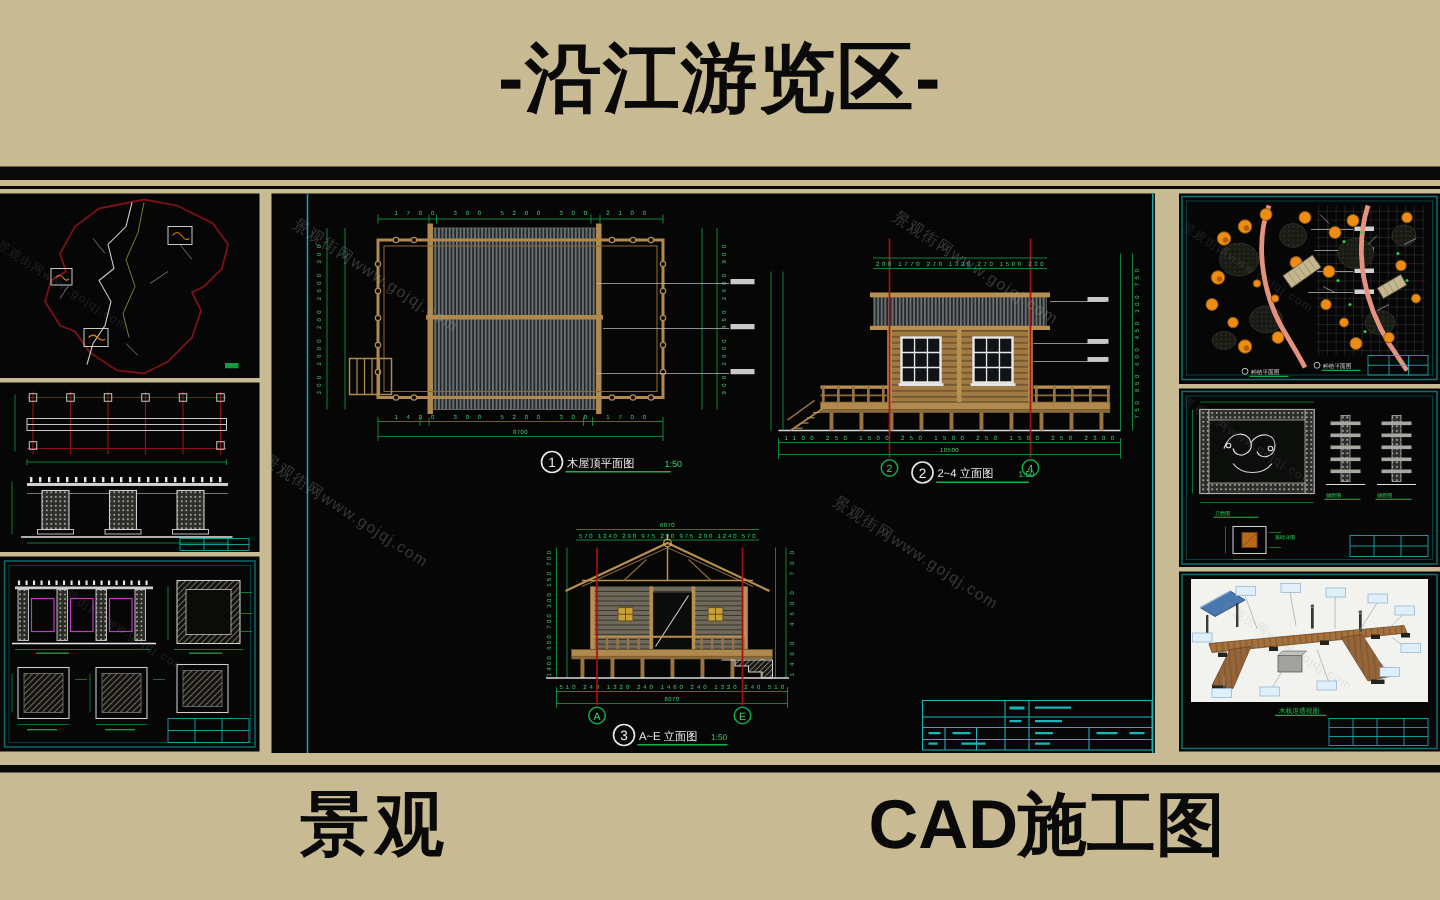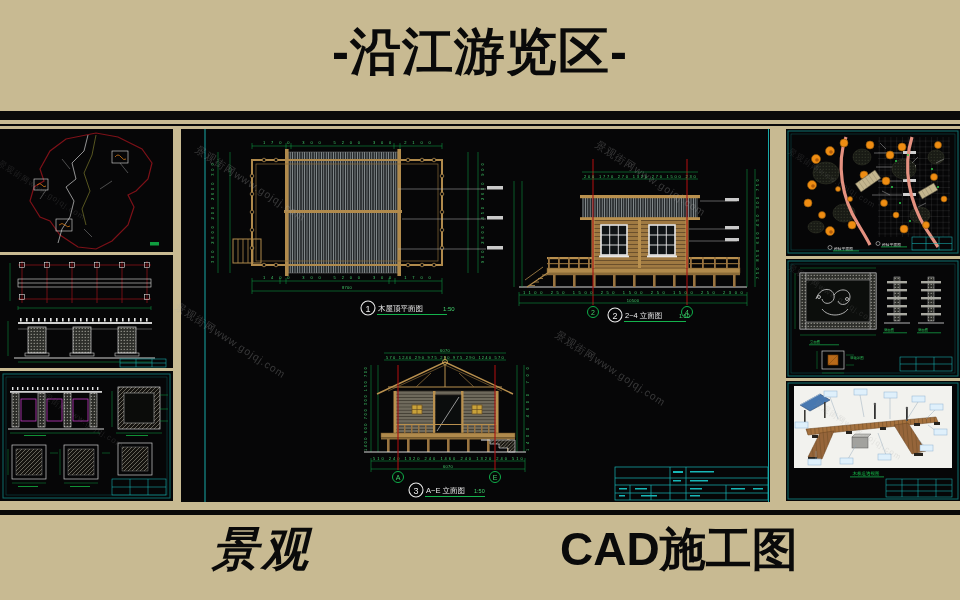"景观" .footer-left { font-style: italic -> none; left: 212px -> 200px }
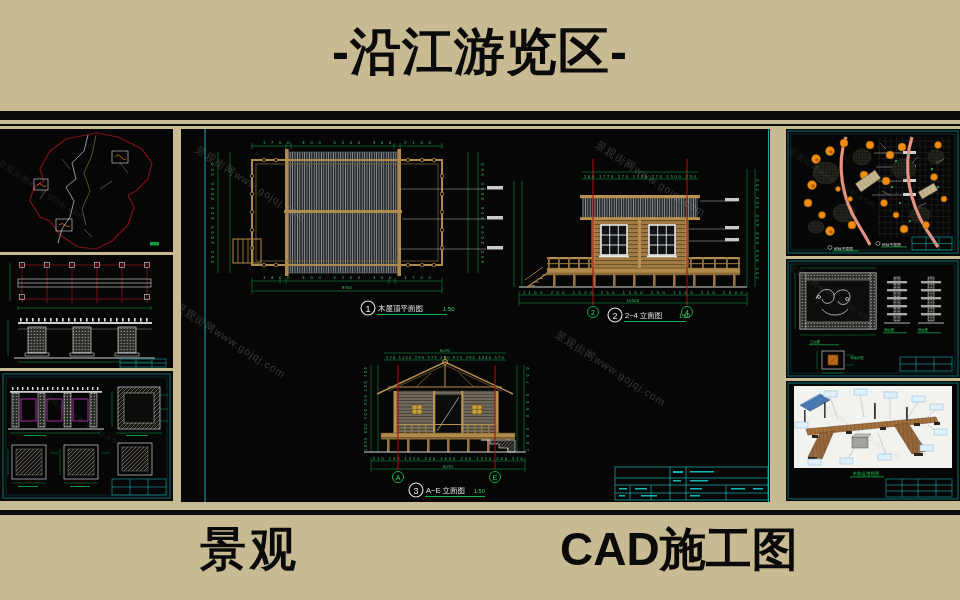"CAD施工图" .footer-right { left: 560px -> 579px }
